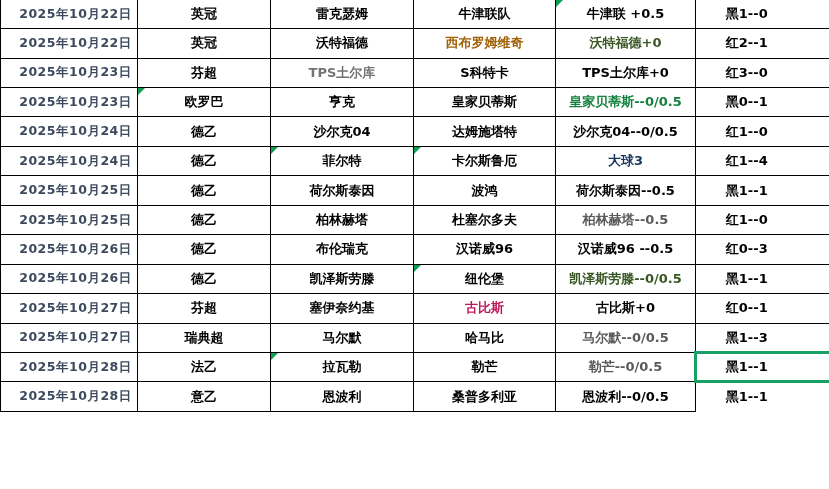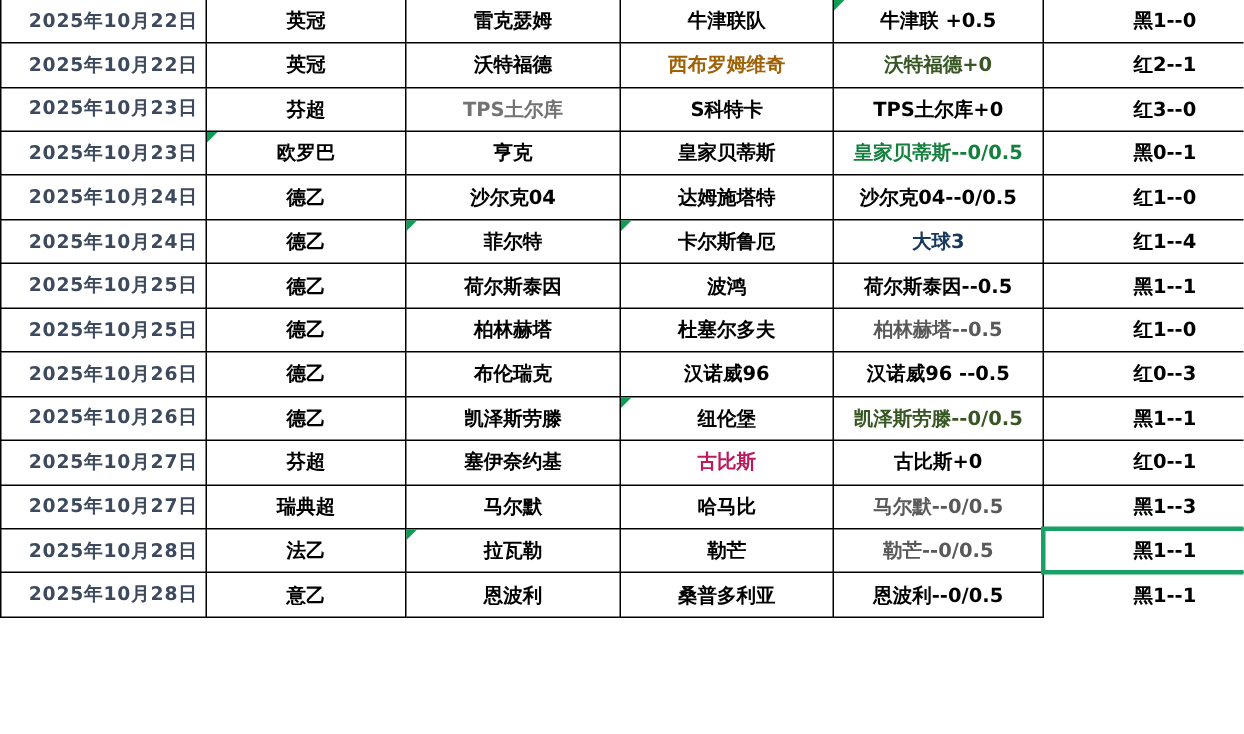"黑1--0" table.grid td.col-result { text-align: right -> none }
